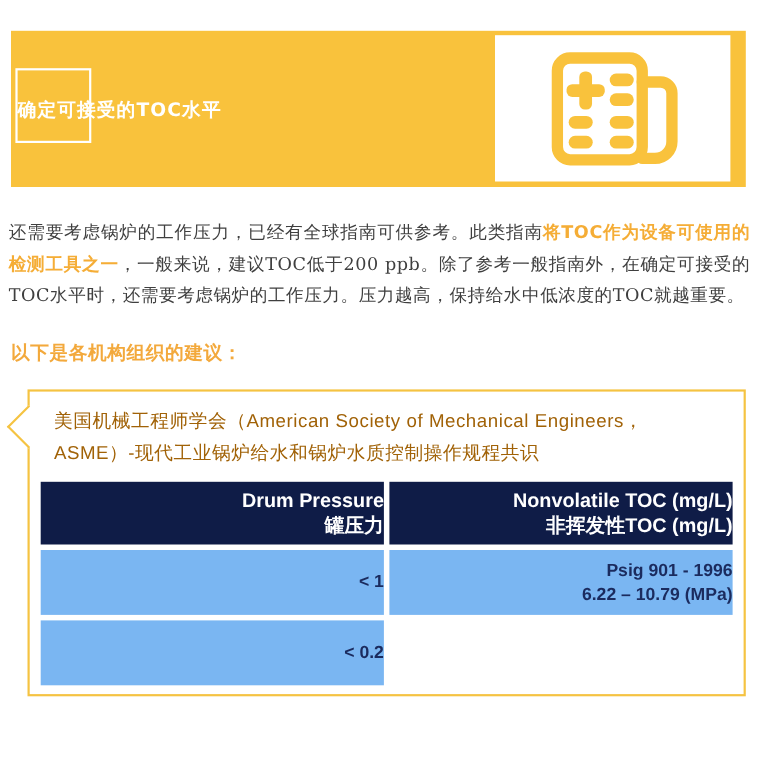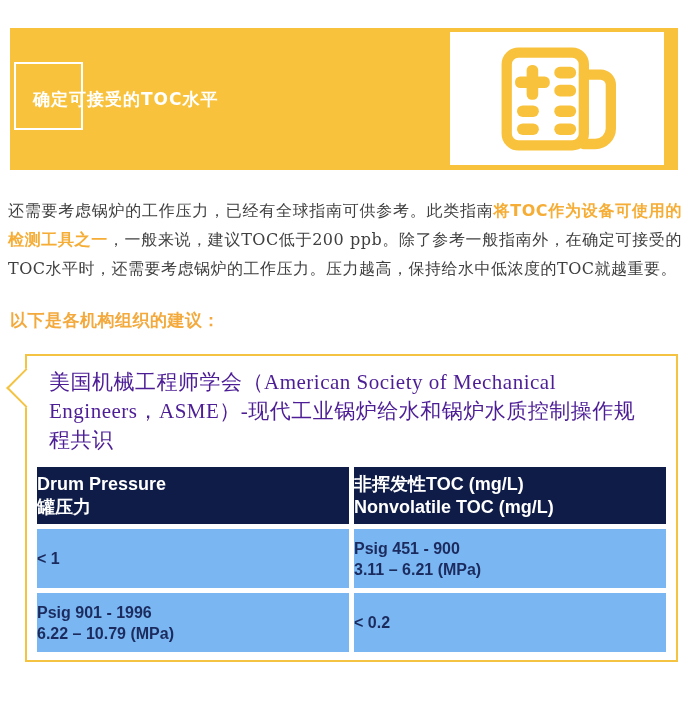"确定可接受的TOC水平" .banner-title { left: 23px -> 6px }
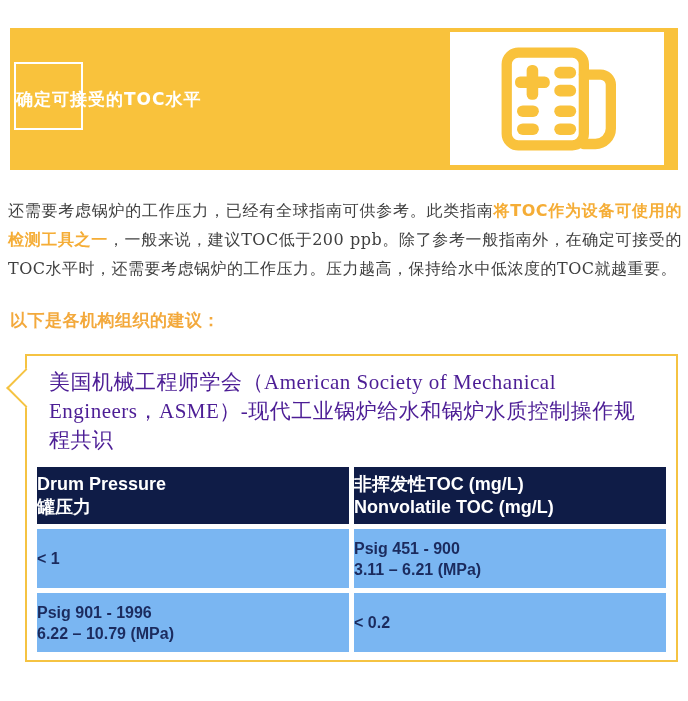"美国机械工程师学会（American Society of Mechanical" .callout-source { color: #4c1d95 -> #a16207; font-family: Liberation Serif, serif -> Liberation Sans, sans-serif; font-size: 21px -> 17px }
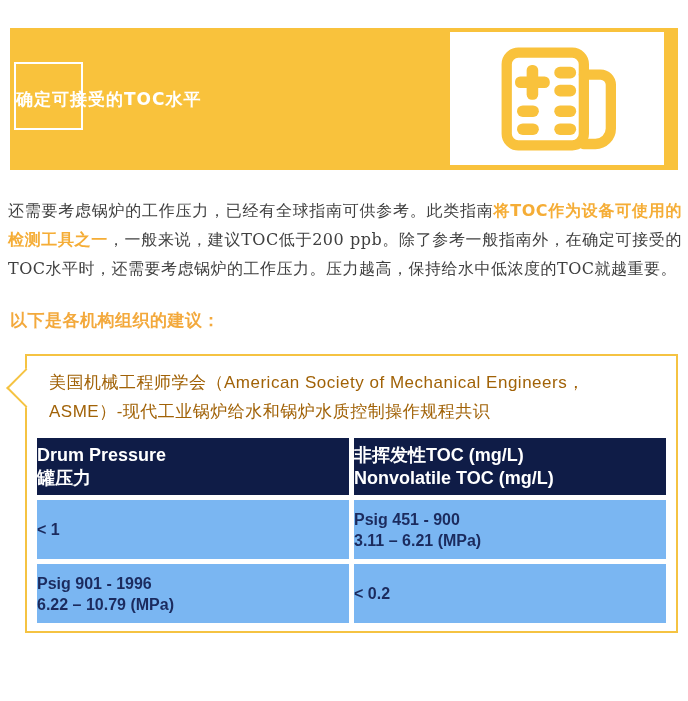"Drum Pressure" .cell { align-items: flex-start -> flex-end }
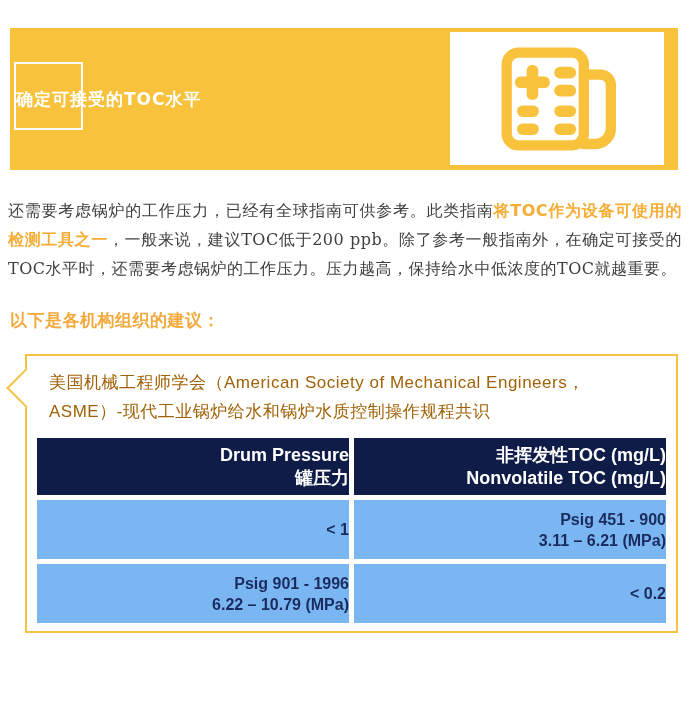"非挥发性TOC (mg/L)" div { order: before "Nonvolatile TOC (mg/L)" -> after "Nonvolatile TOC (mg/L)" }
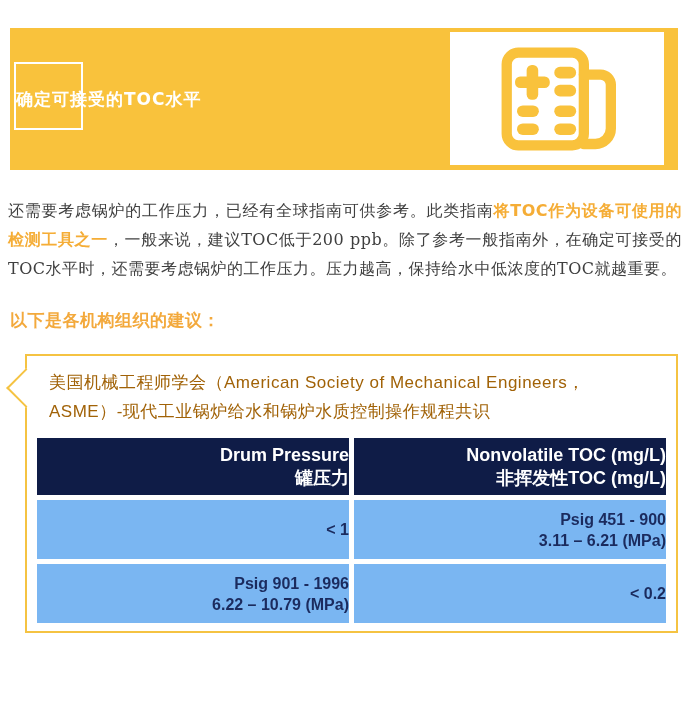"Psig 451 - 900" div.cell { html: <div> <div>Psig 451 - 900</div> <div>3.11 – 6.21 (MPa)</div> </div> -> none }
